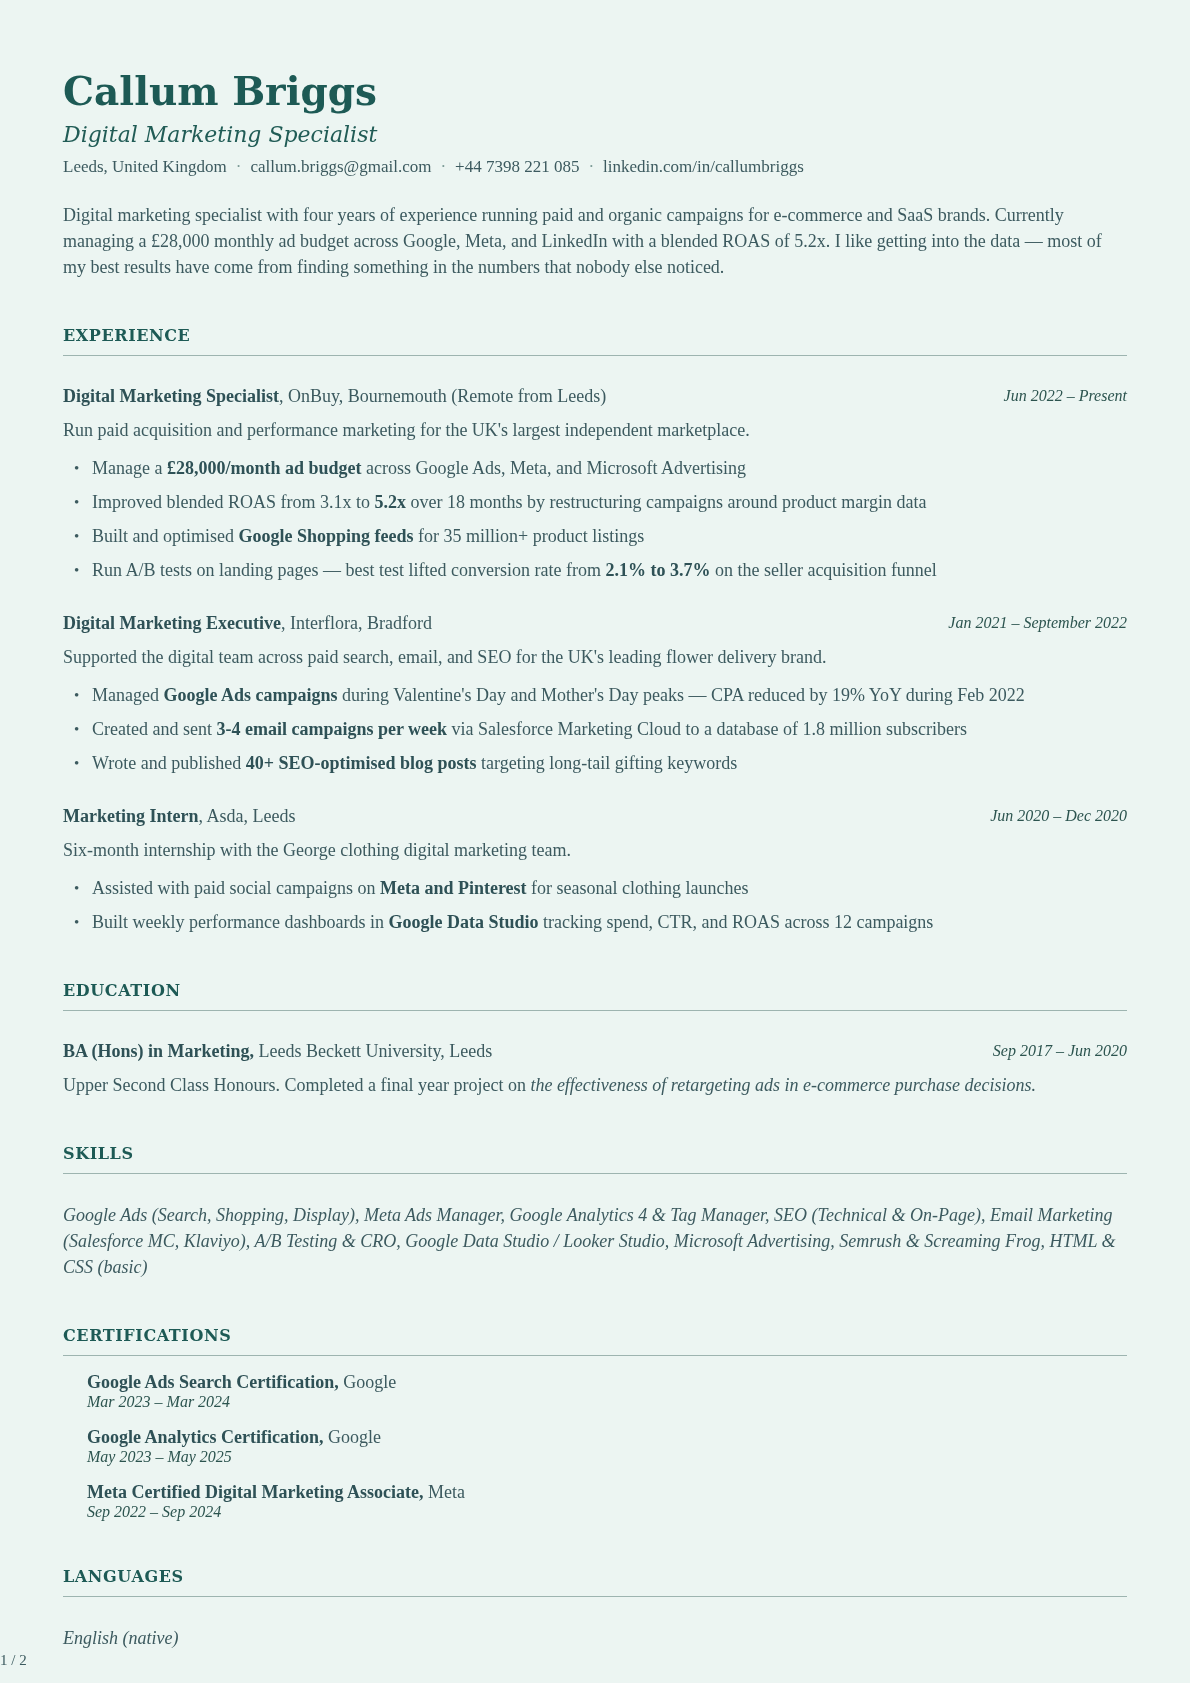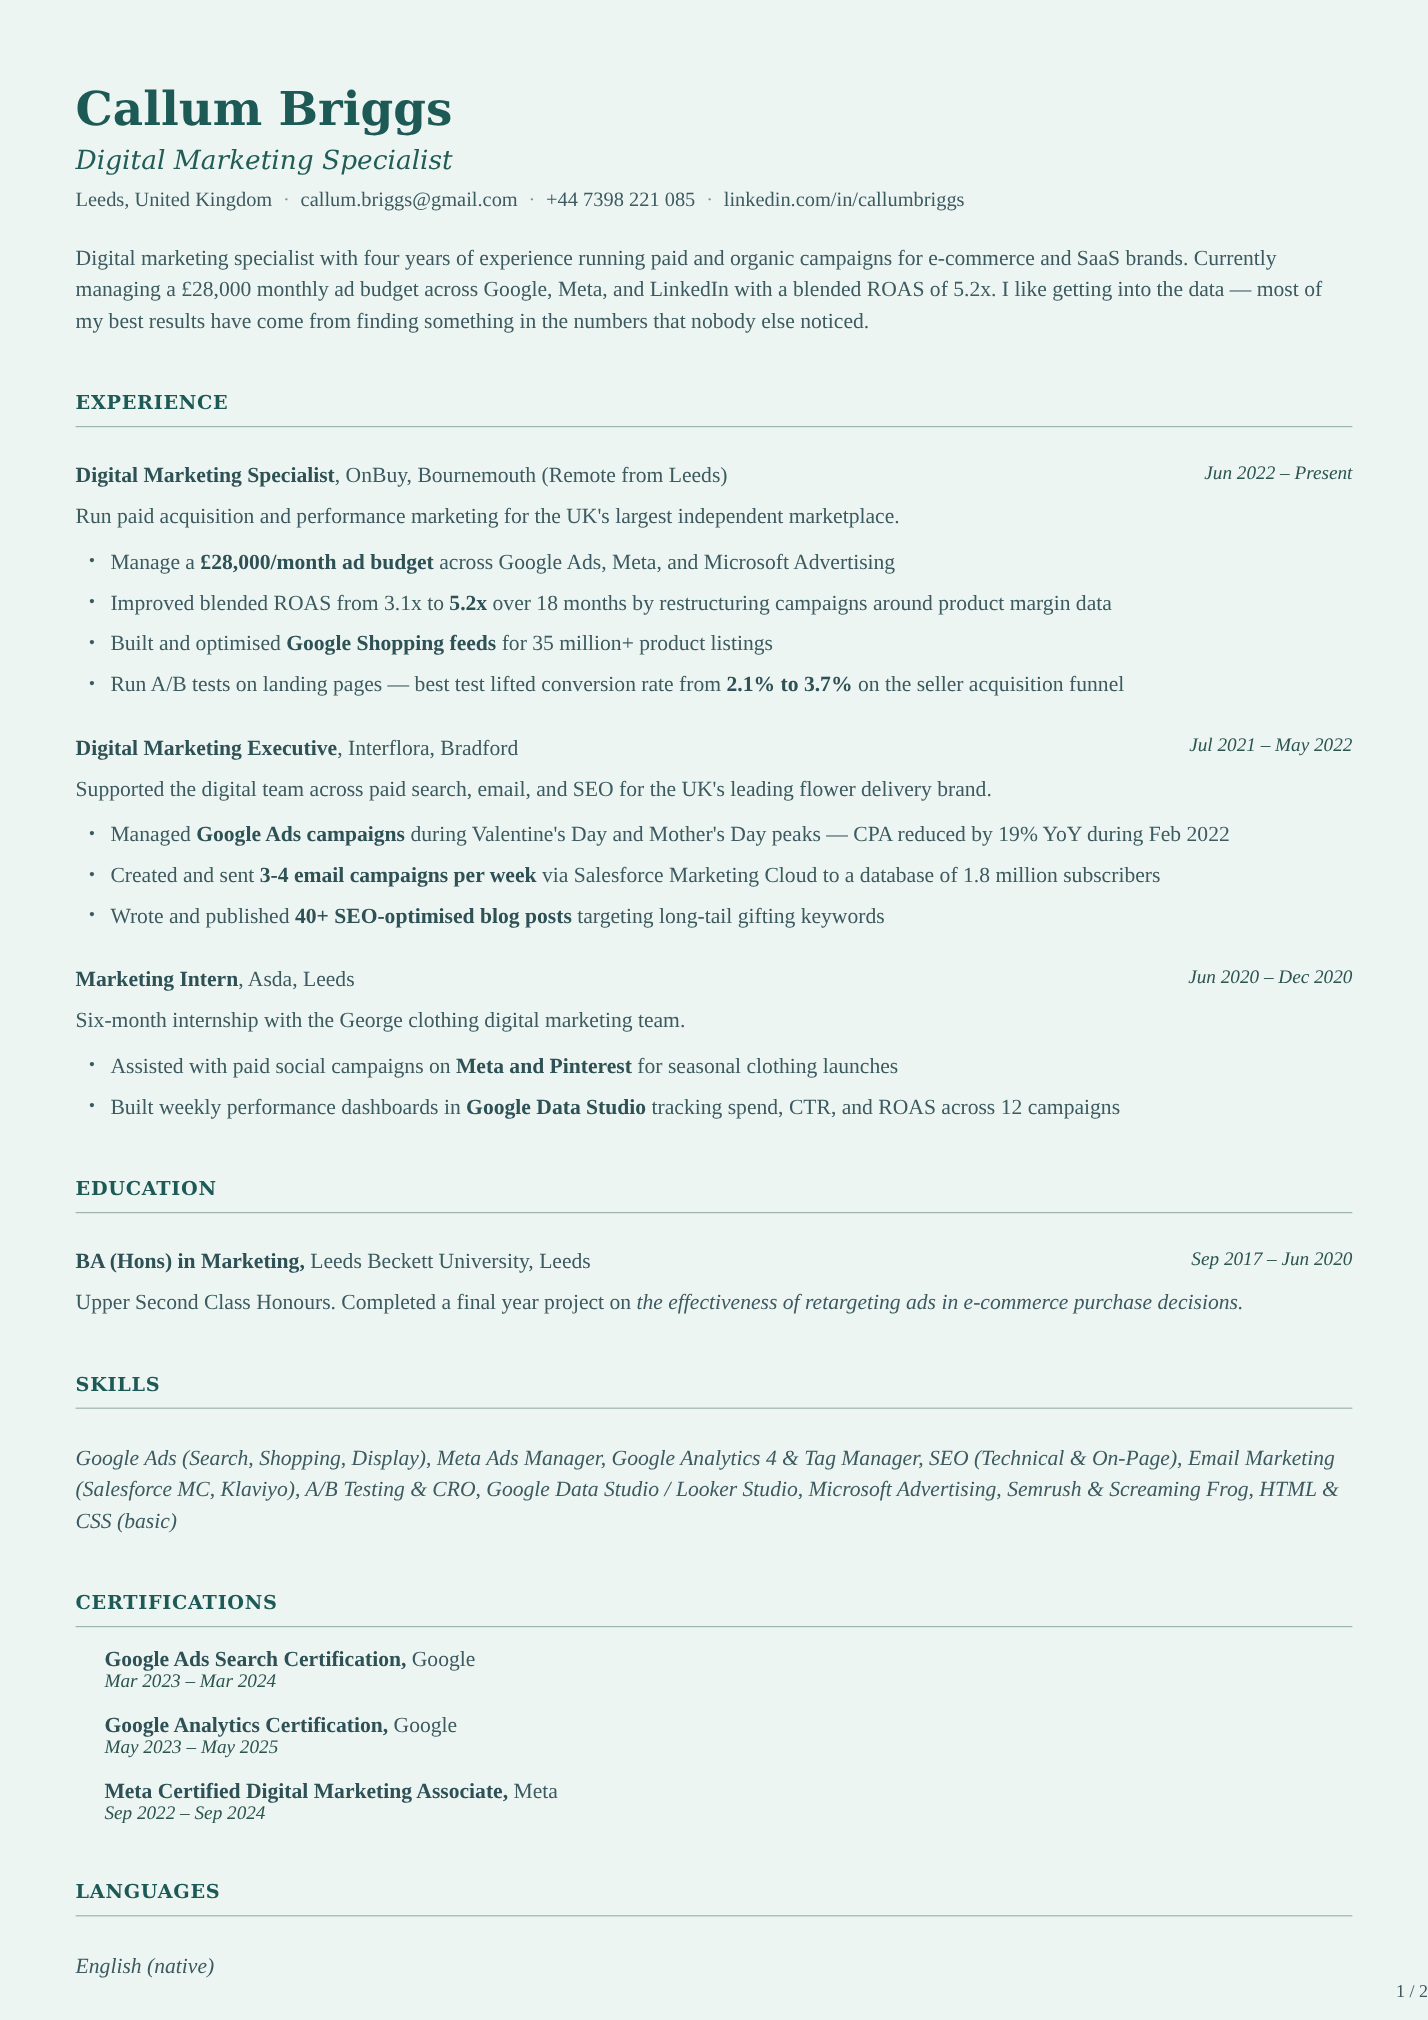"Digital Marketing Specialist, OnBuy," .entry-head { align-items: flex-start -> center }
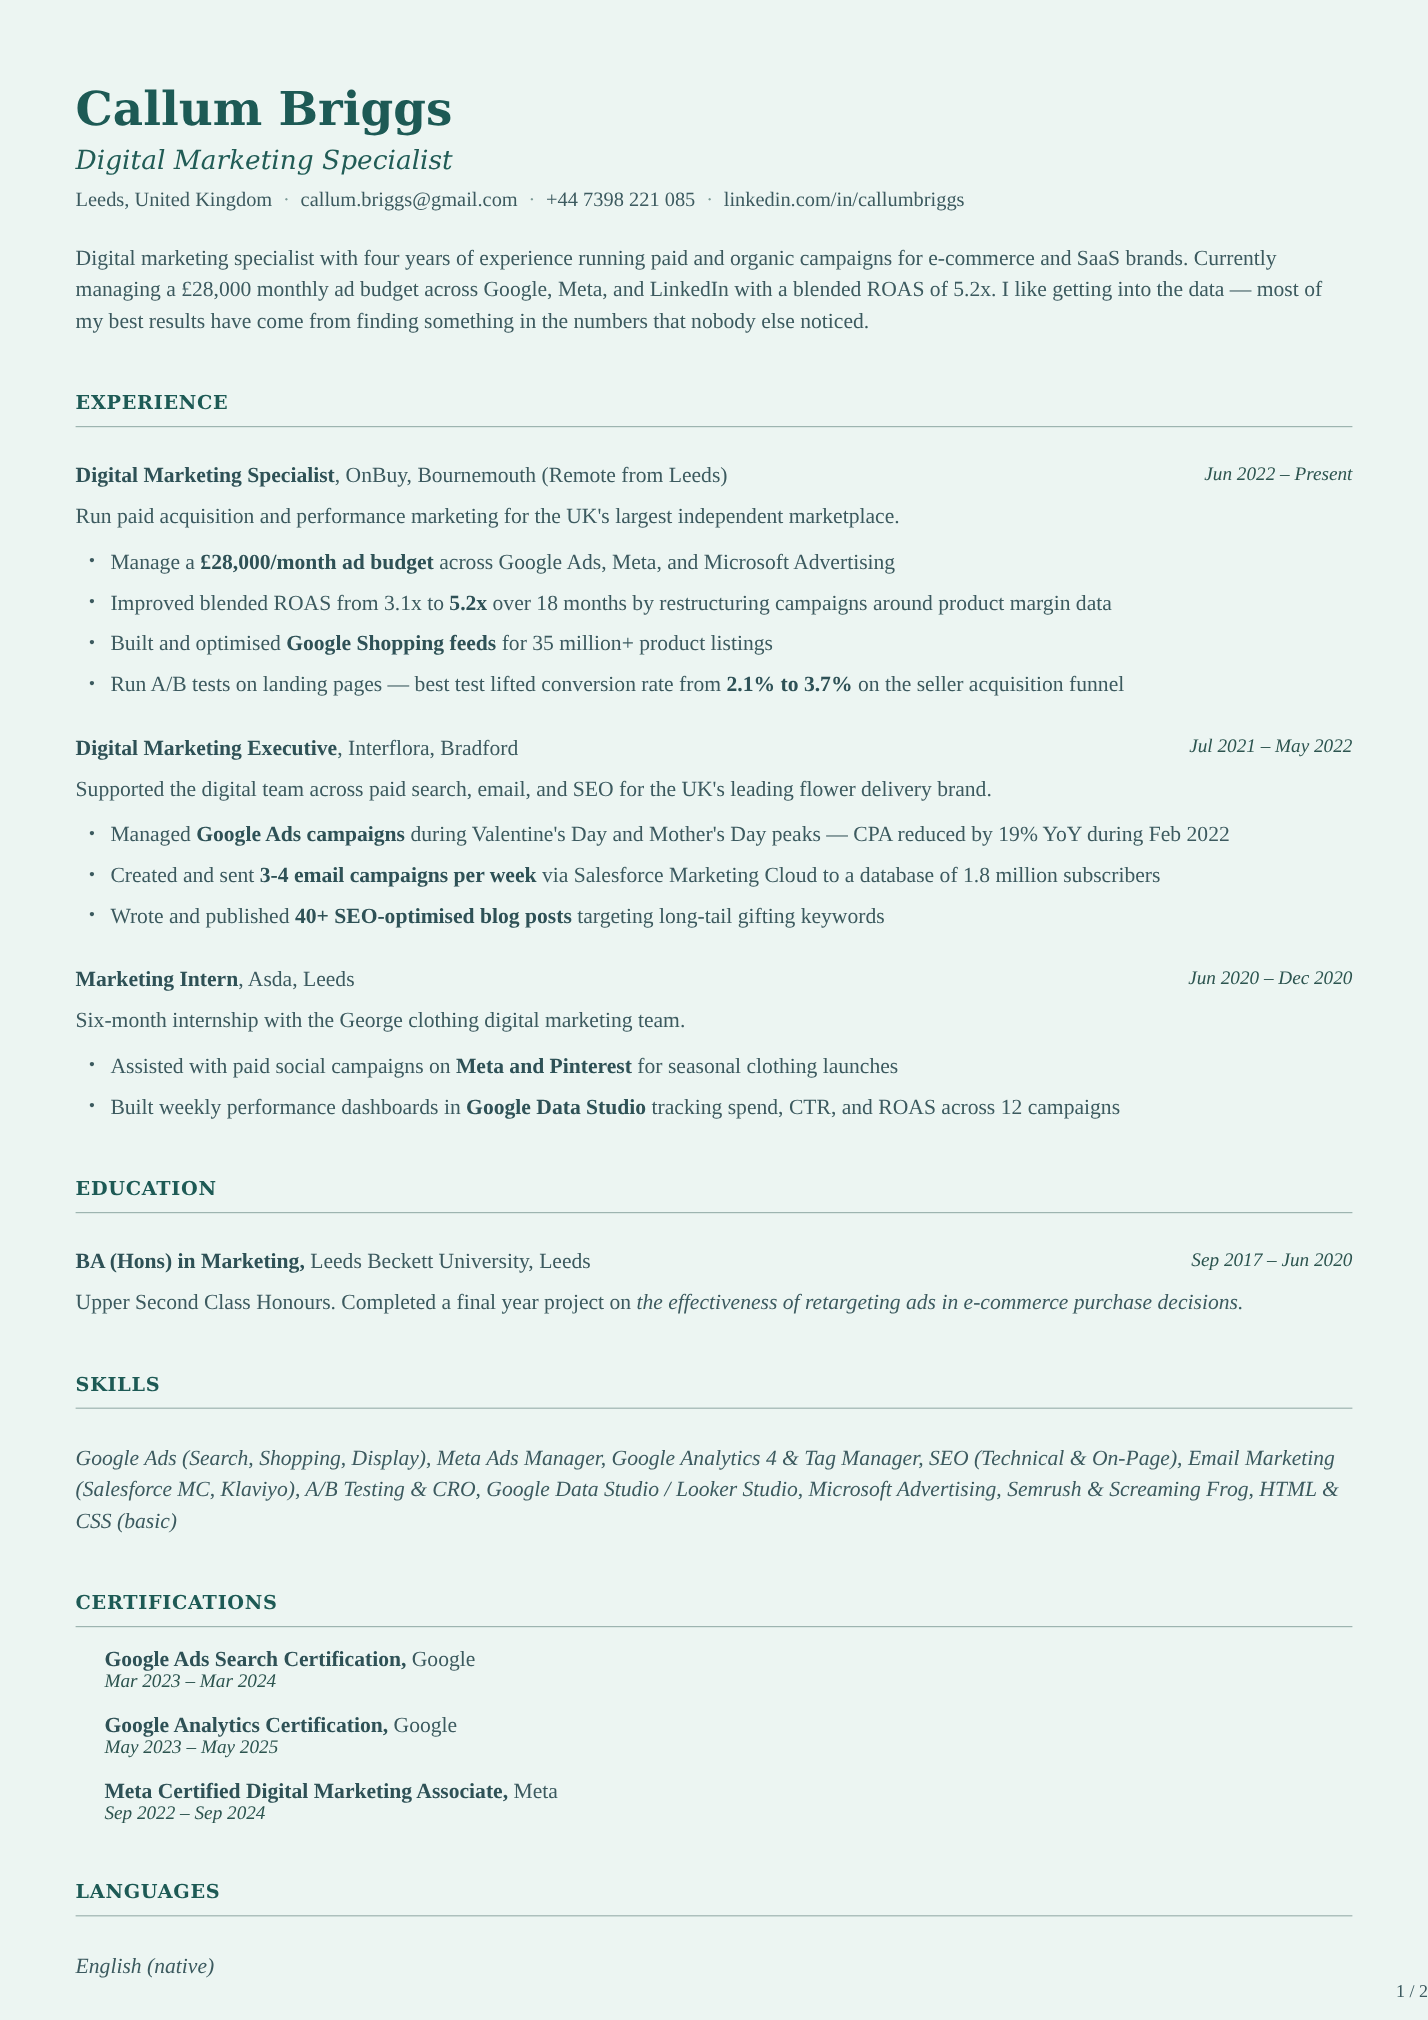"Jul 2021 – May 2022" span.dates { text: Jul 2021 – May -> Jan 2021 – September }
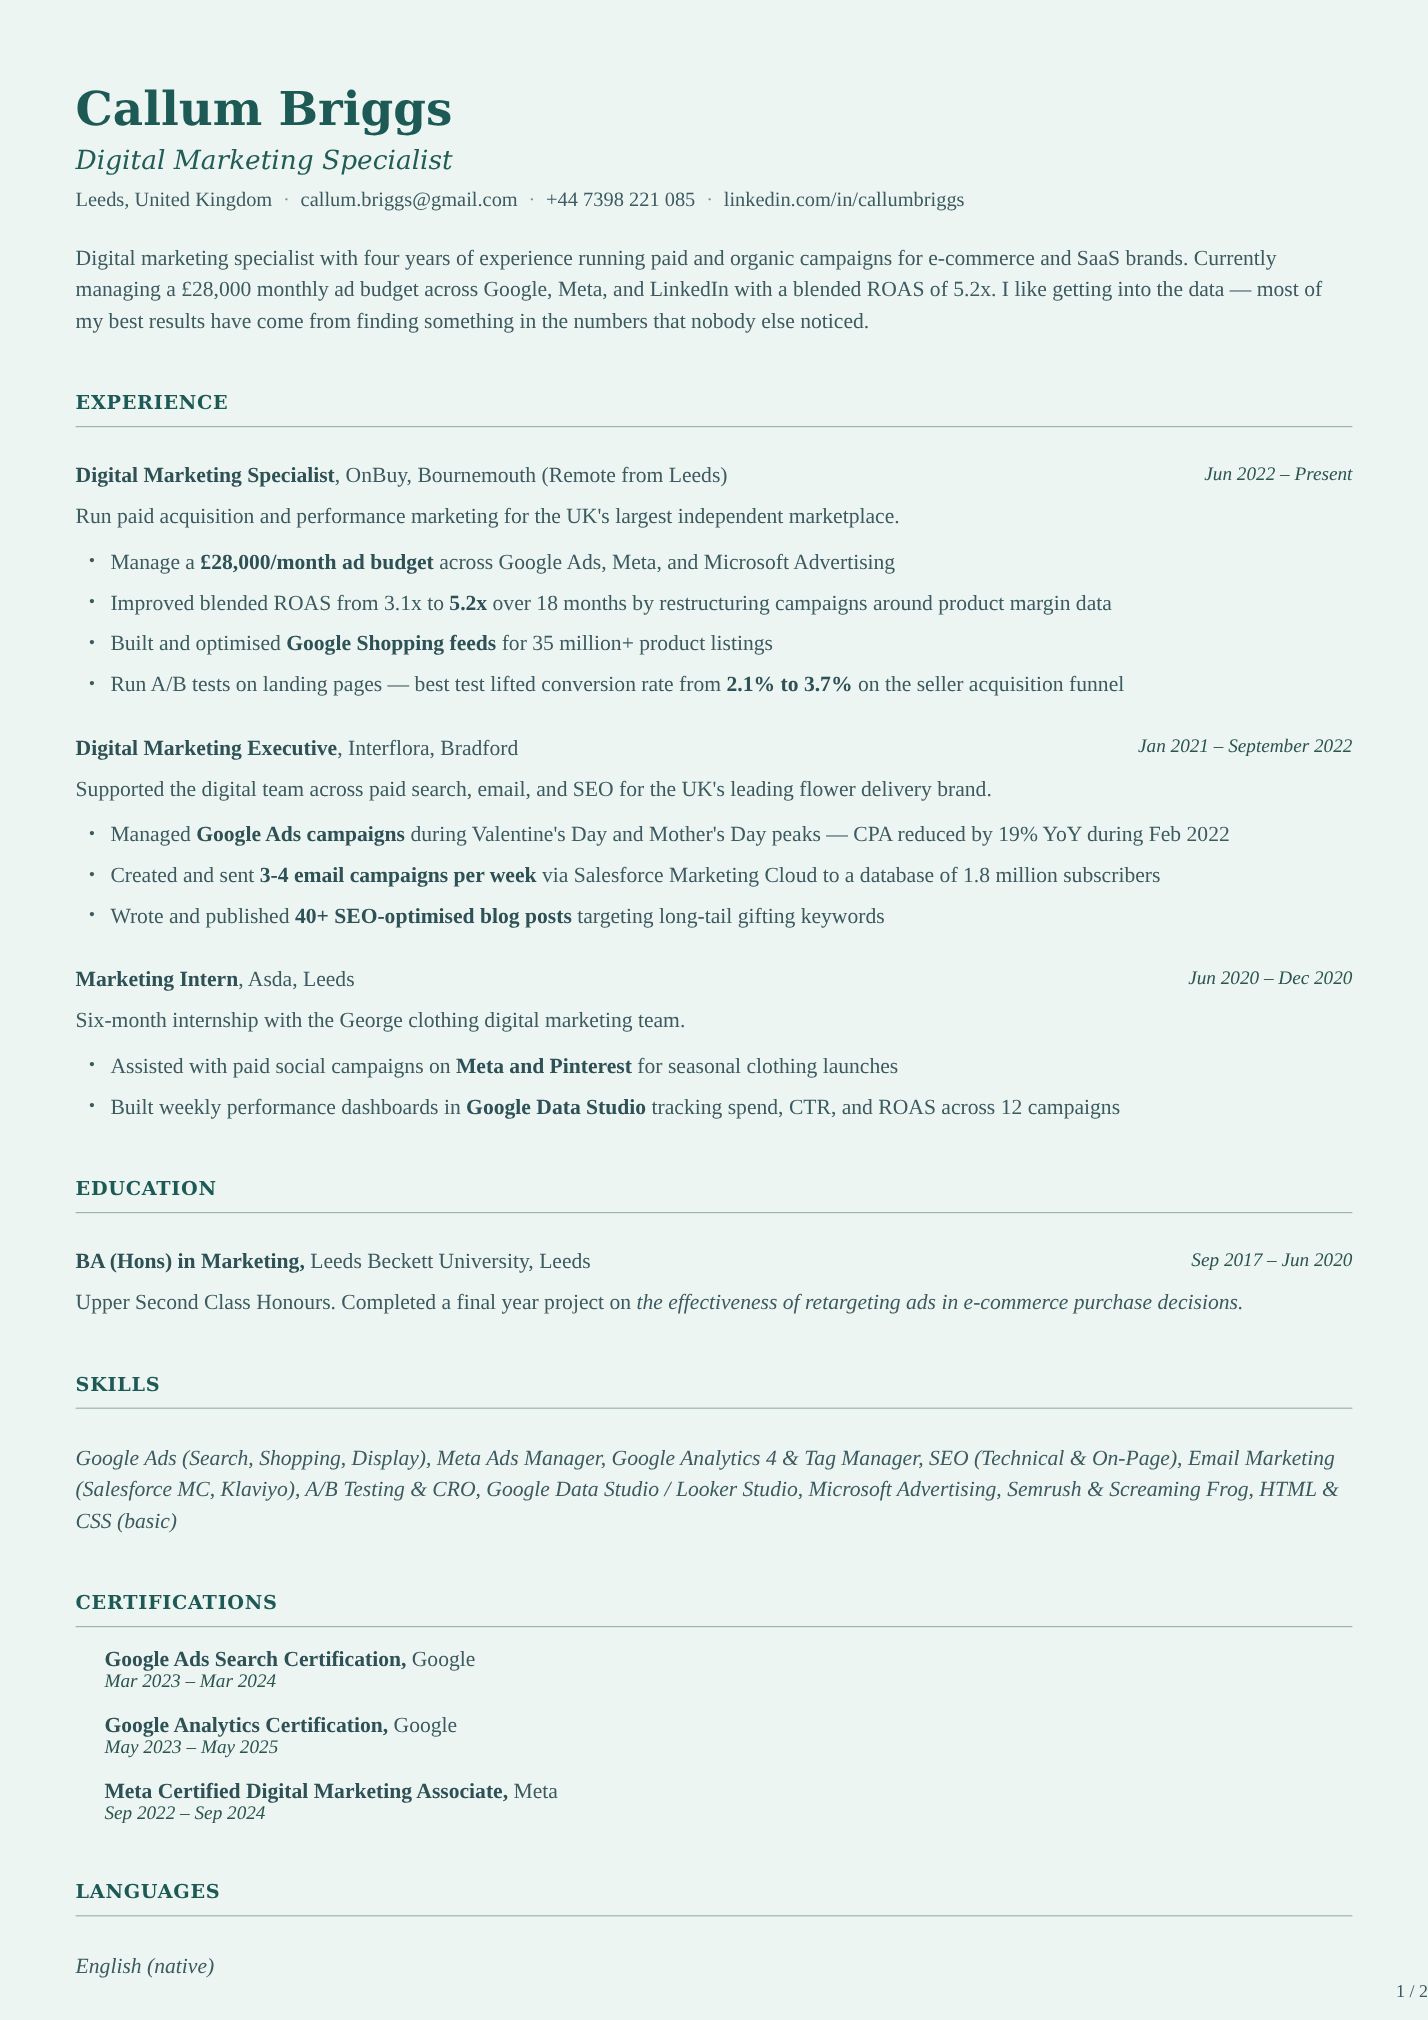"1 / 2" .footer { text-align: right -> left }
